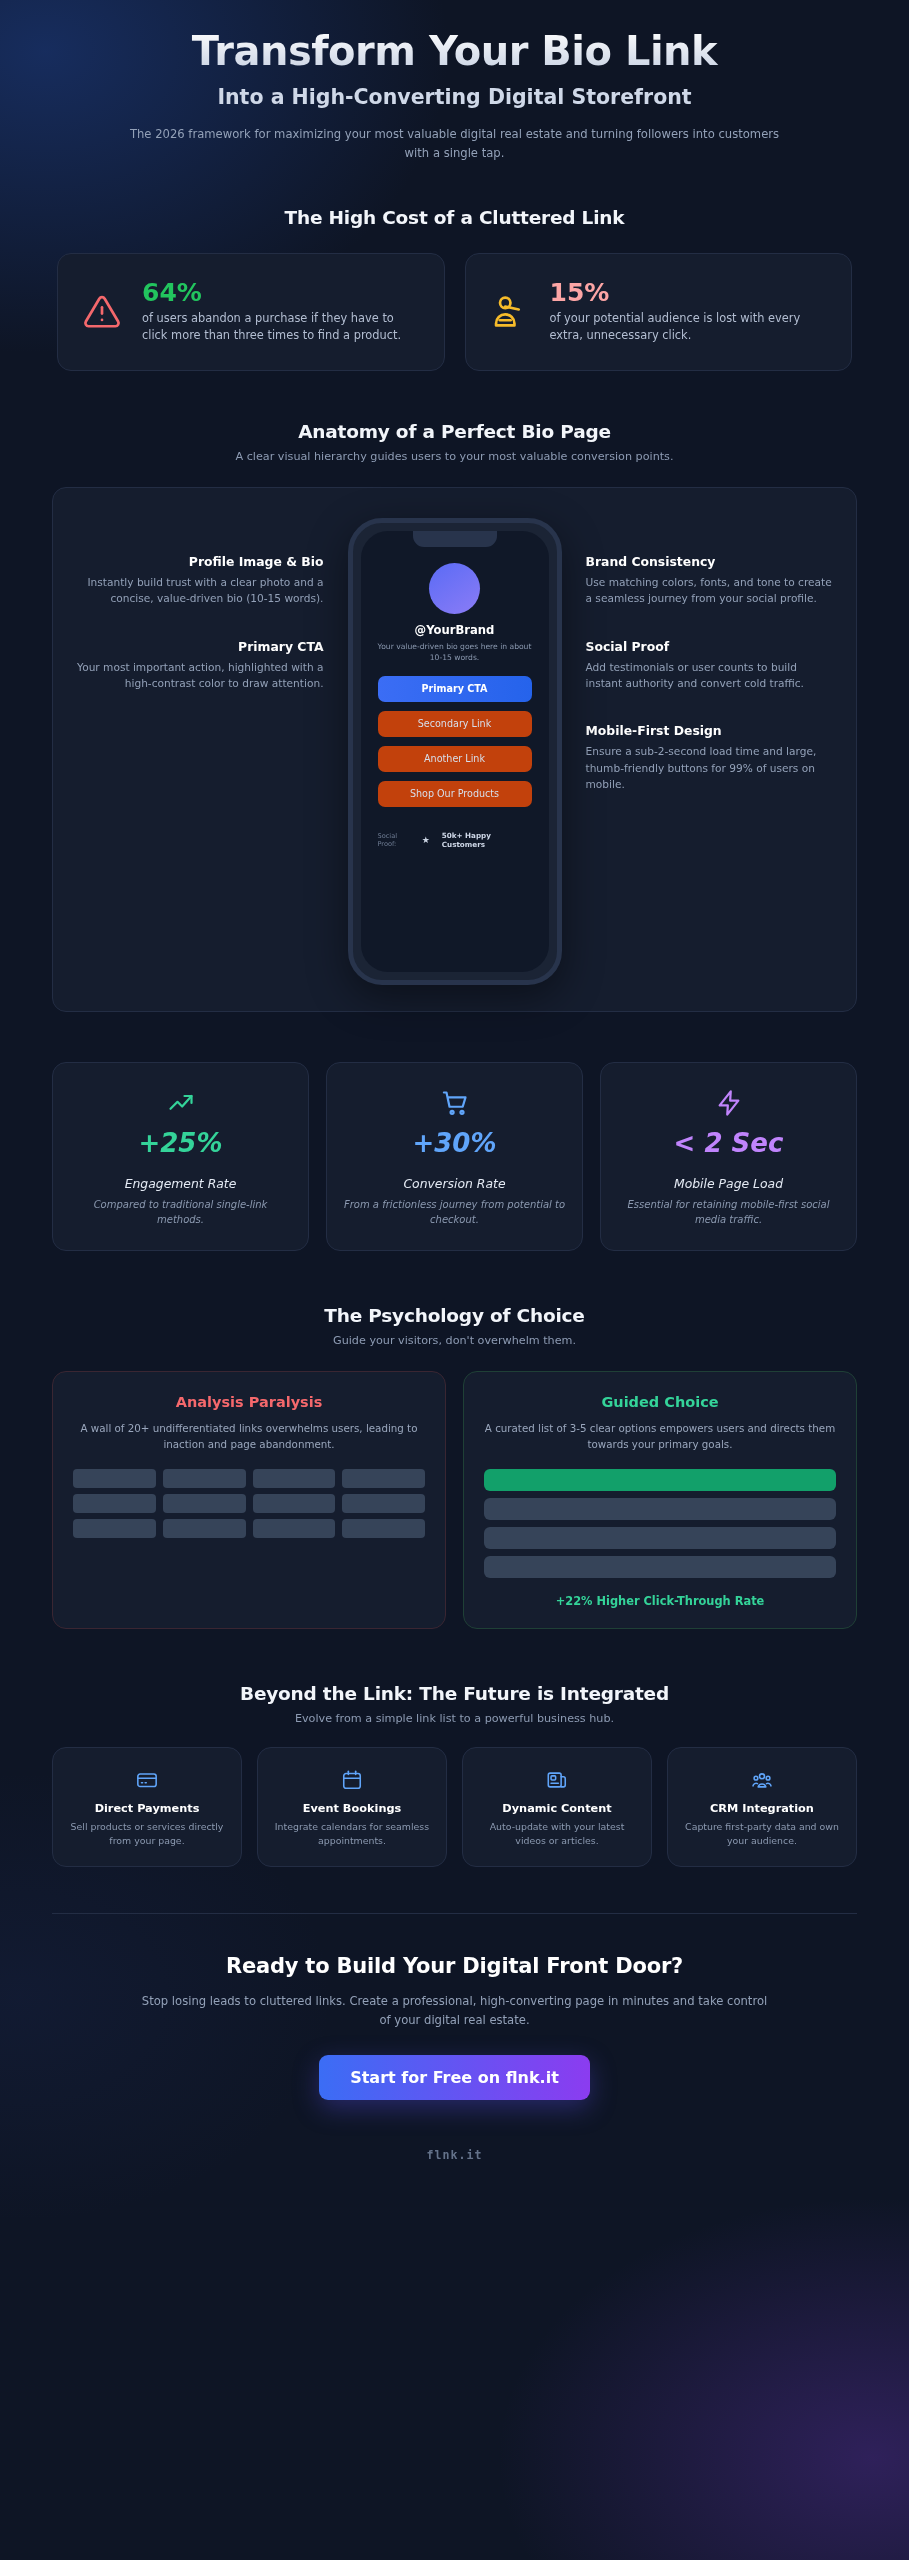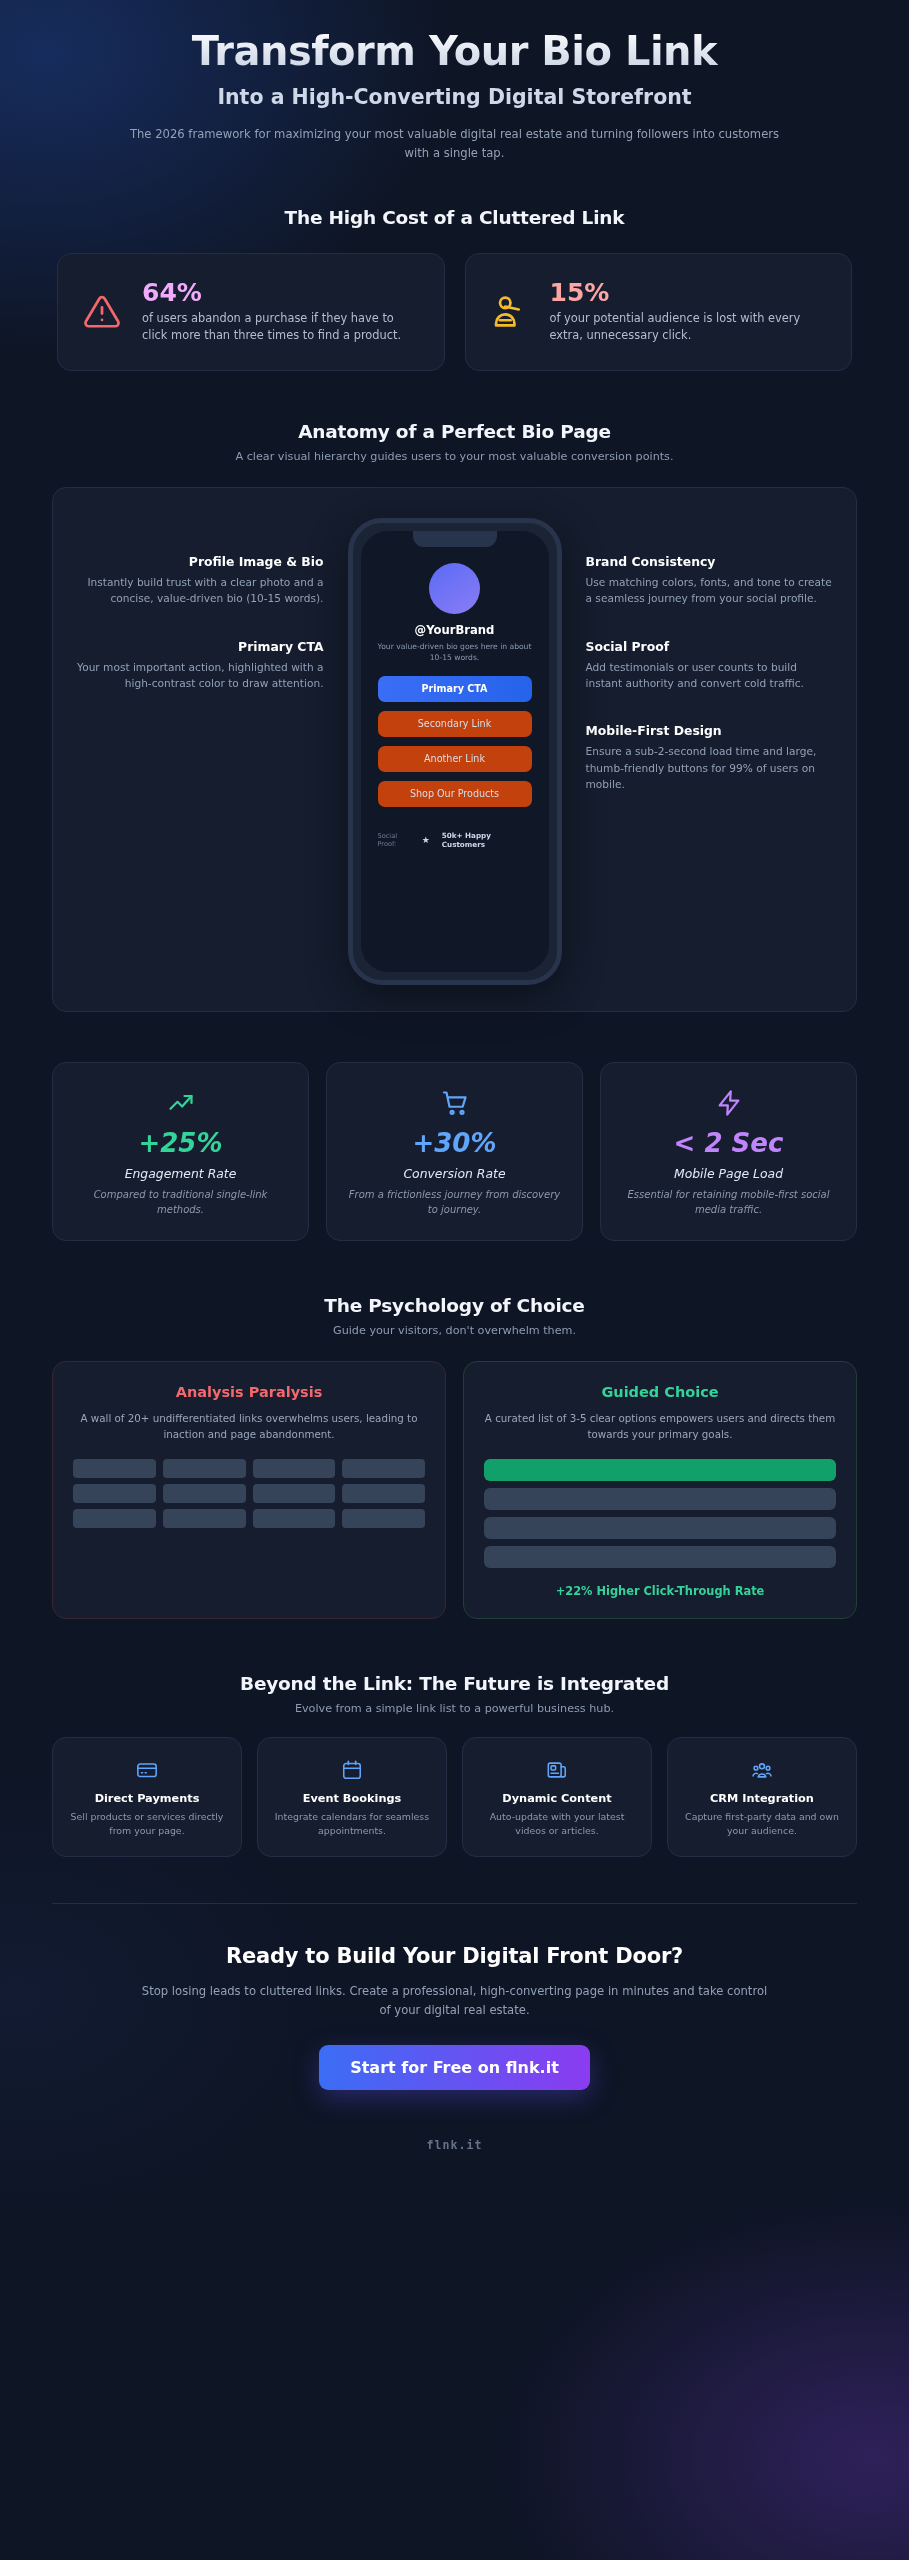"64%" .cost-body .big.red { color: #f0abfc -> #22c55e }
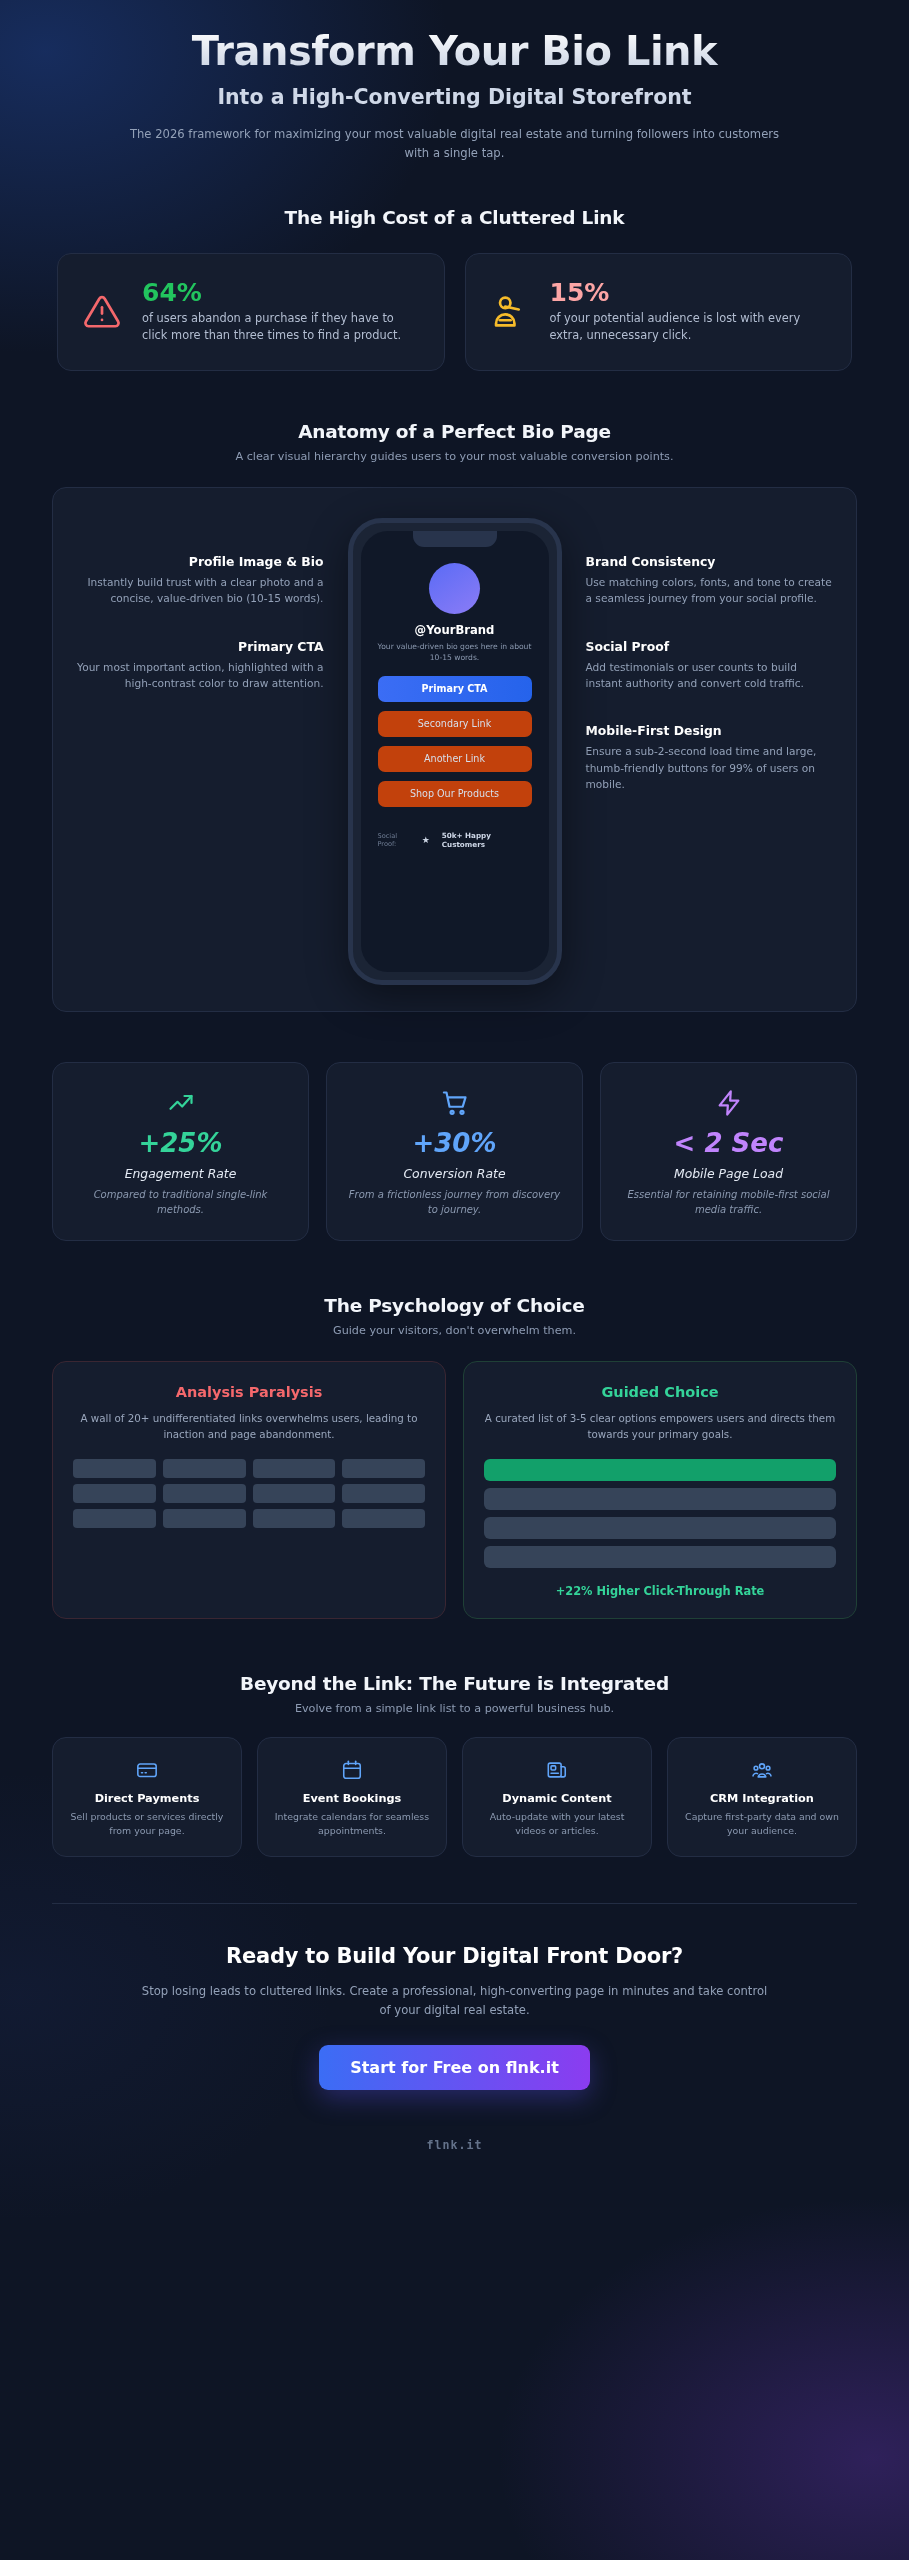"Engagement Rate" .metric .lab { margin-top: 10px -> 20px }
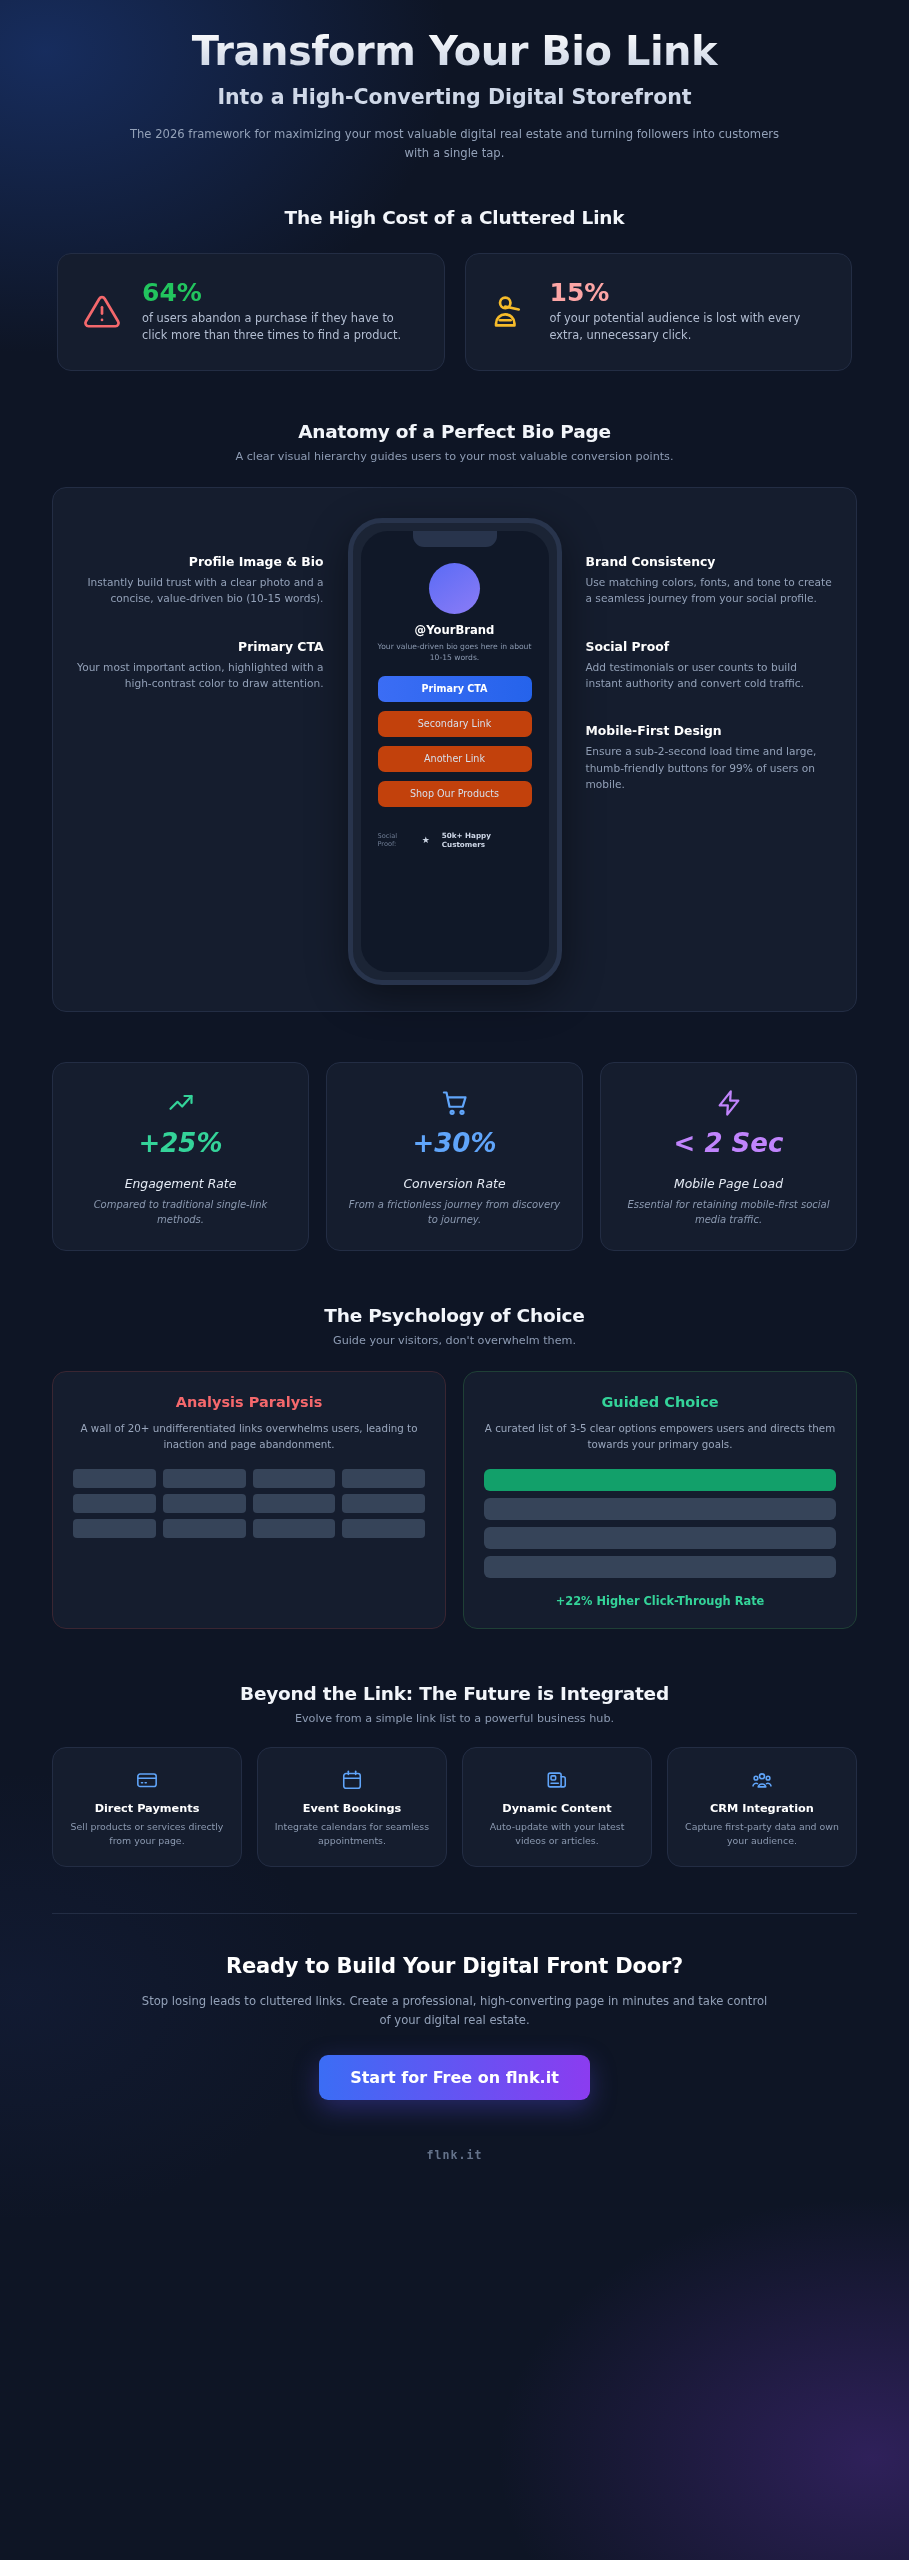"From a frictionless journey from" div.sub { text: discovery to journey -> potential to checkout }
